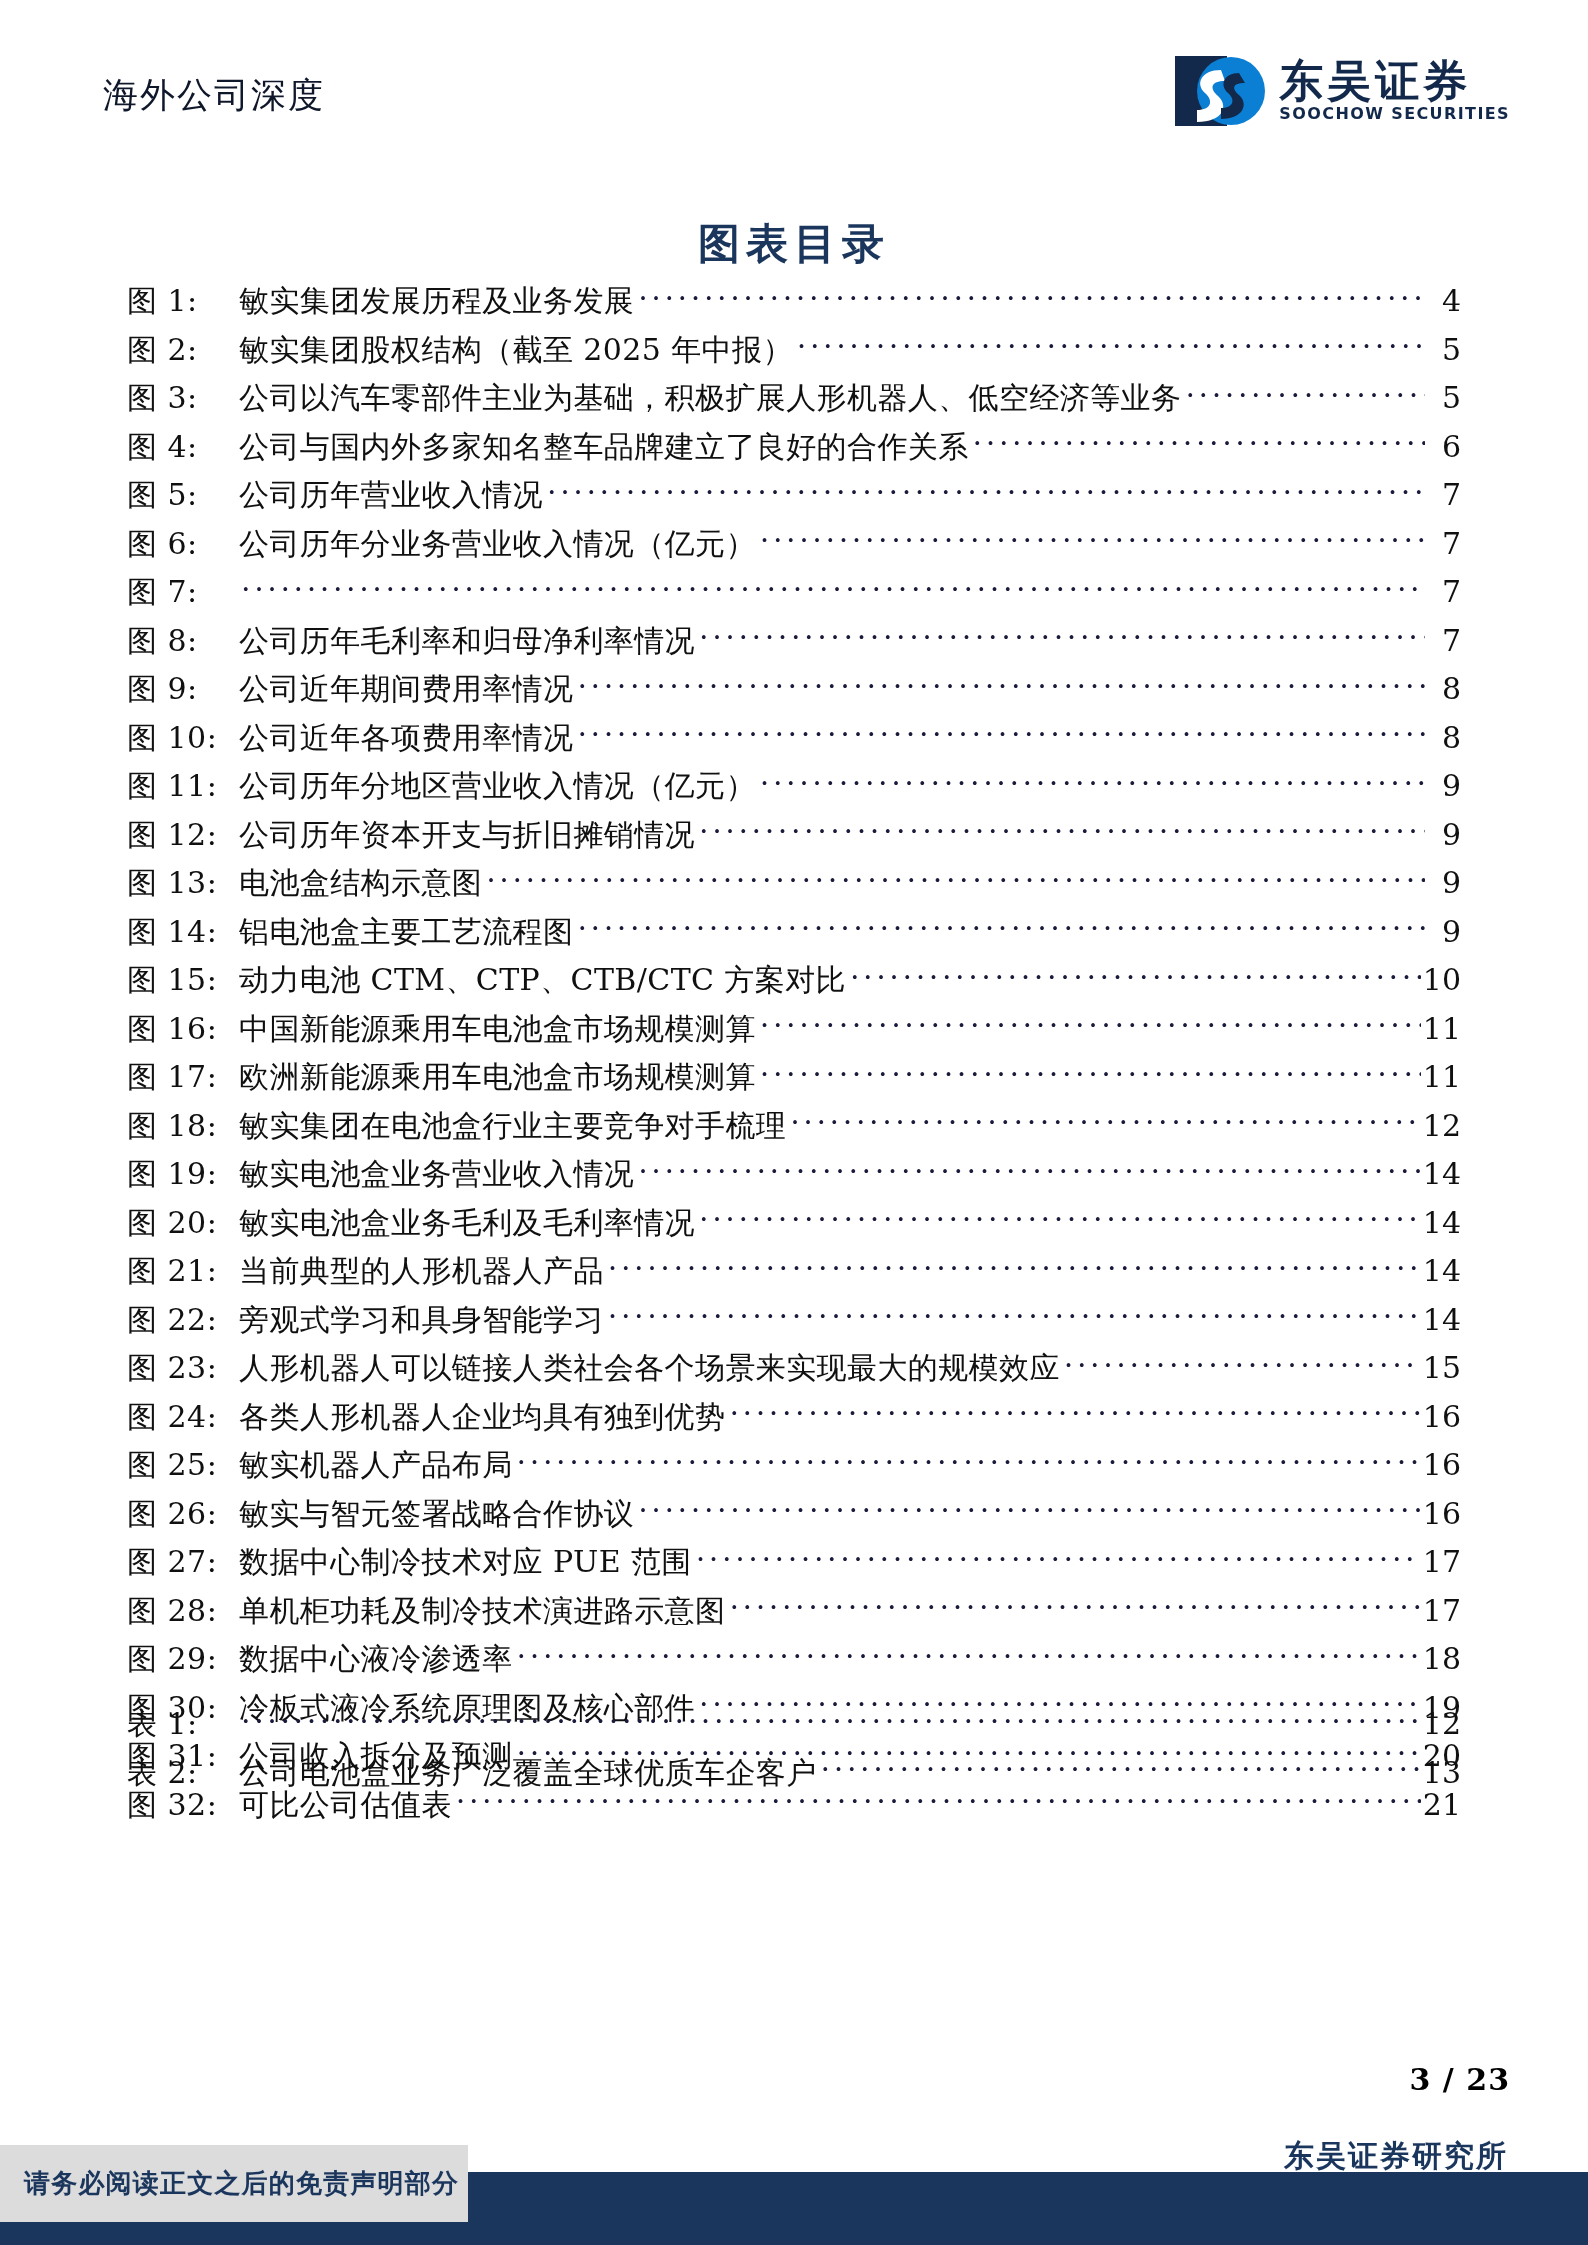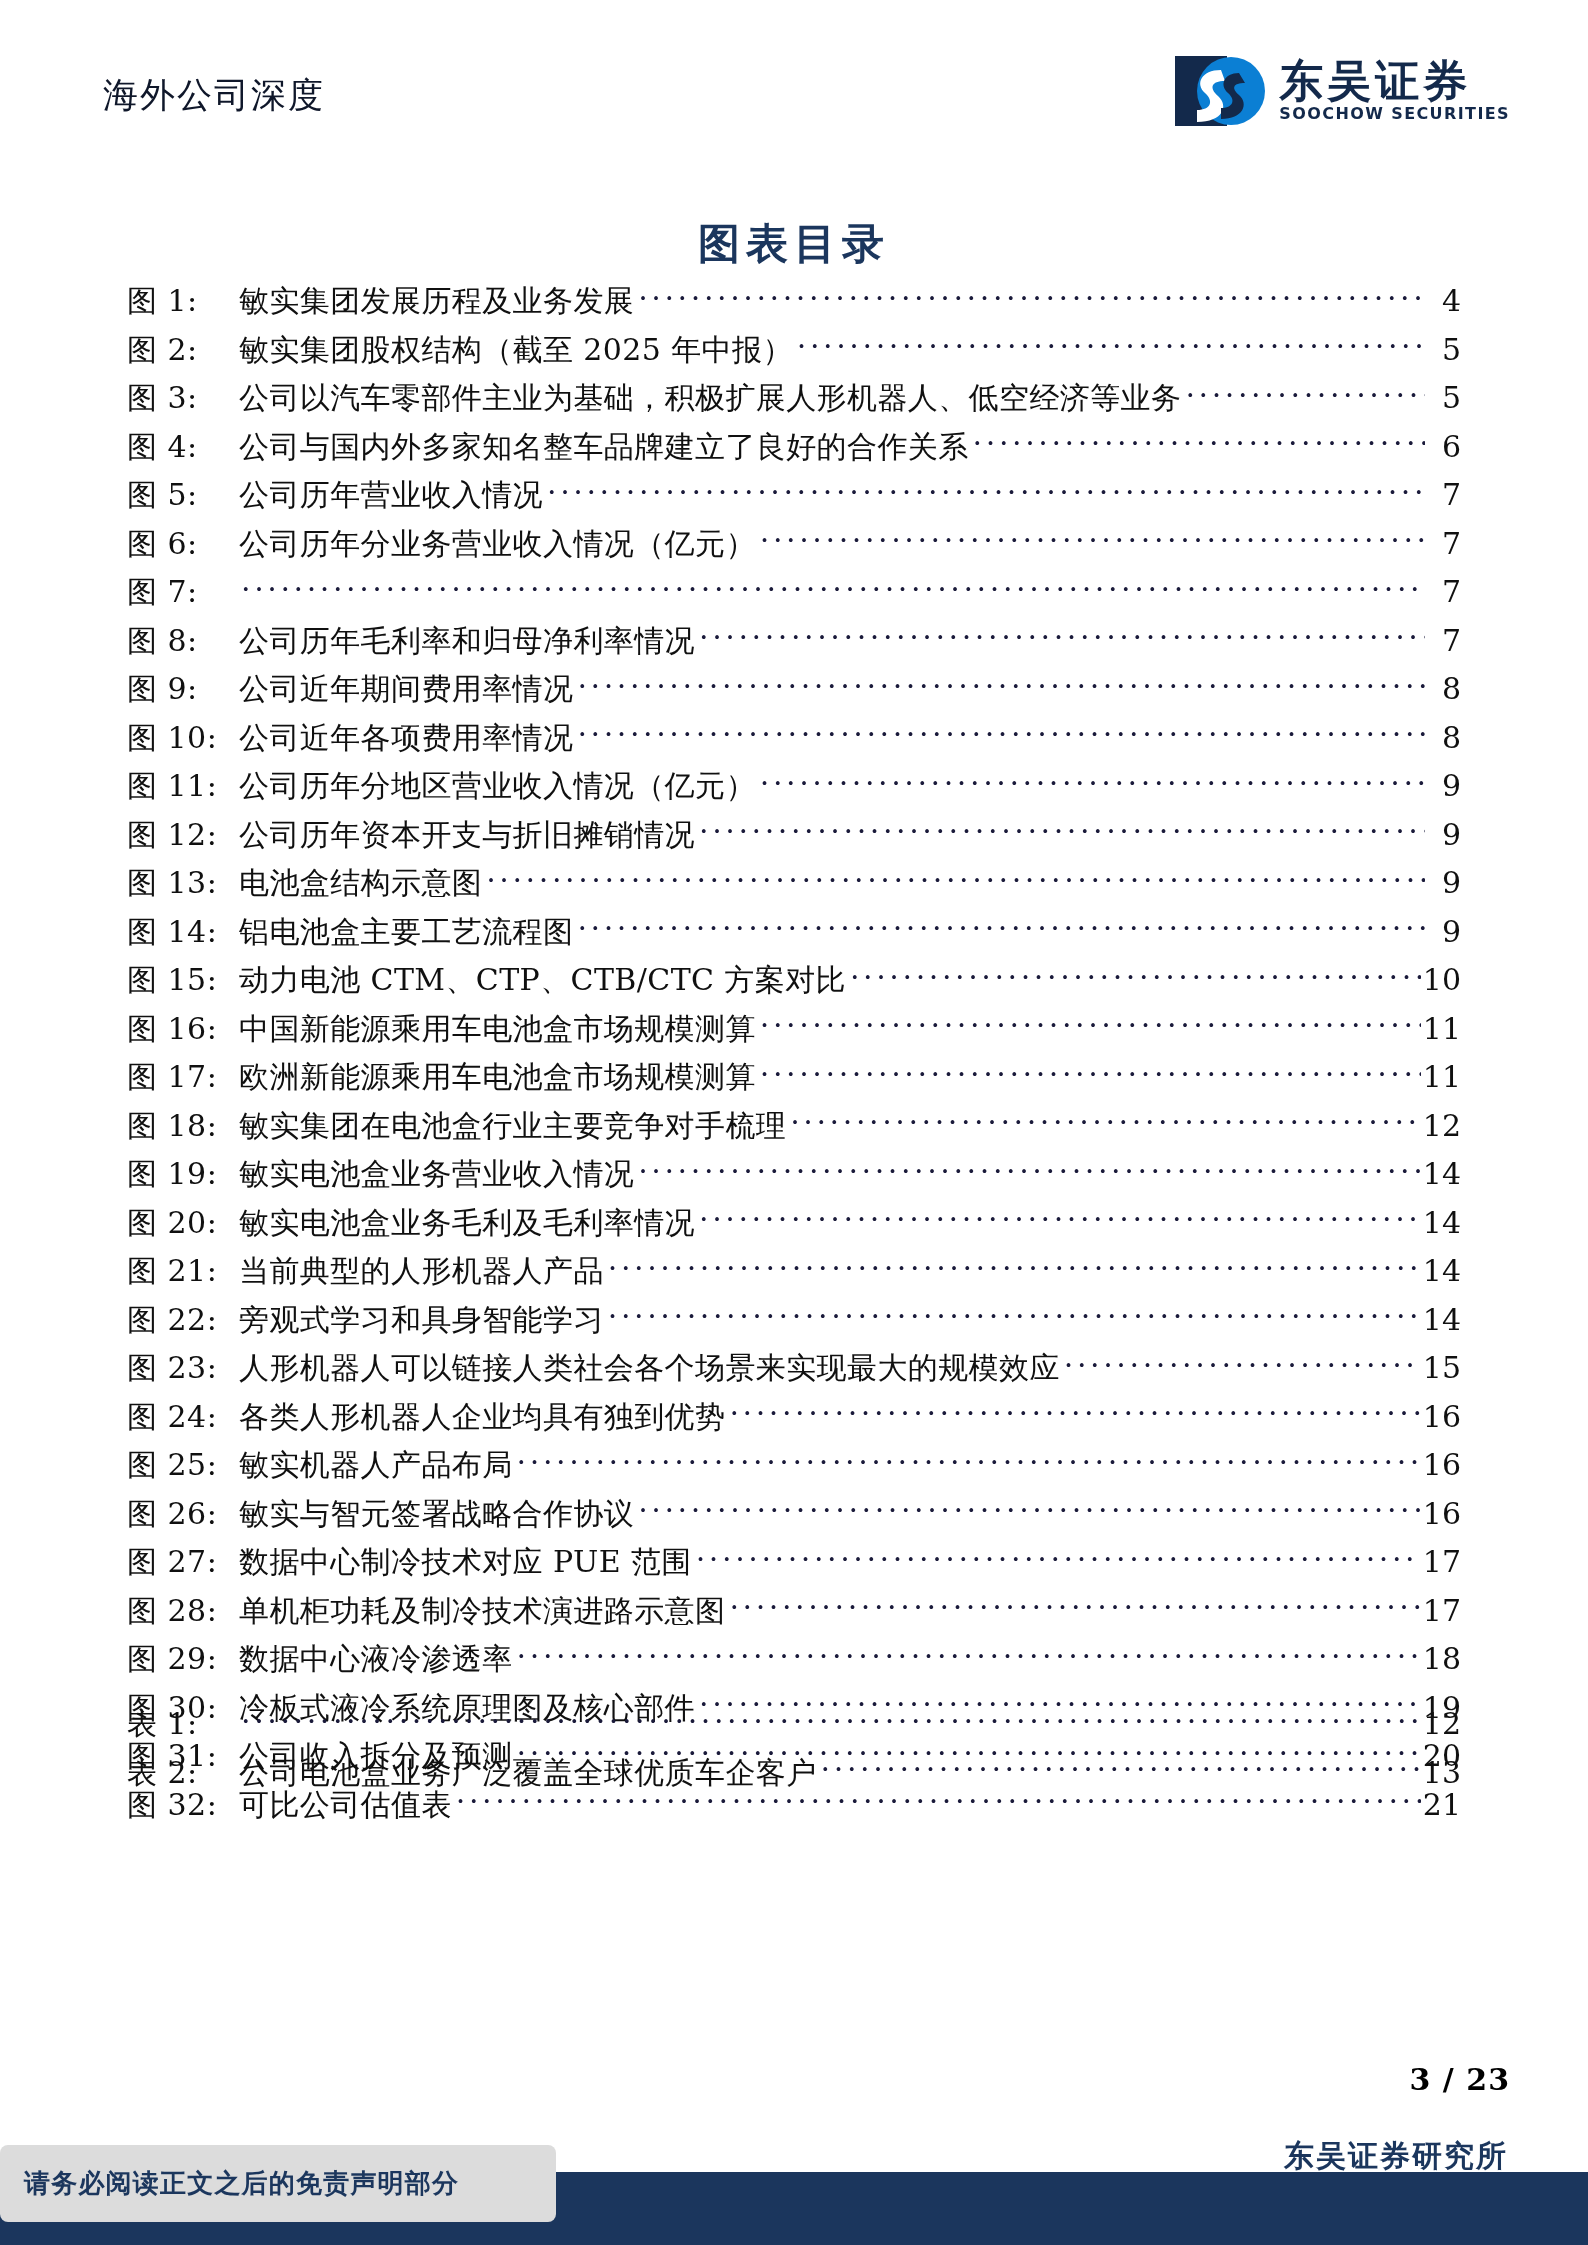"请务必阅读正文之后的免责声明部分" .footer-note { border-radius: 8px -> none; width: 556px -> 468px }
